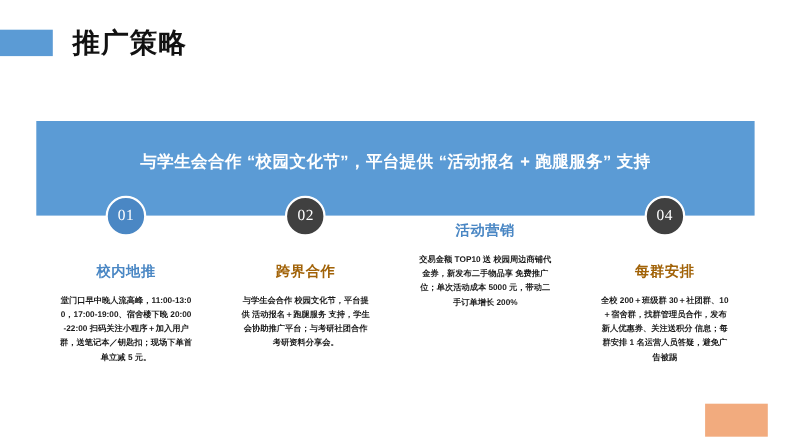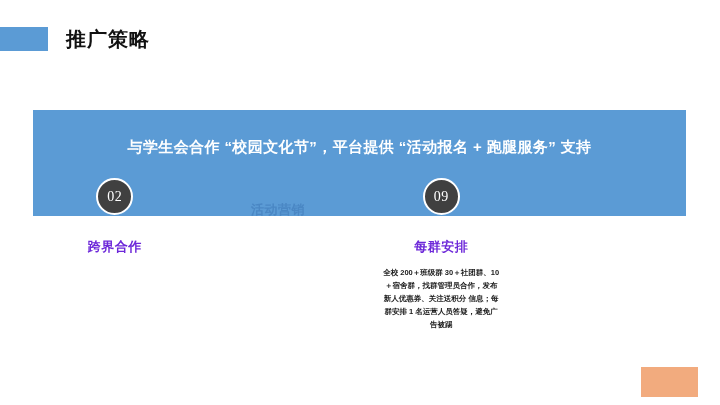"推广策略" .title-text { font-size: 20px -> 25px }
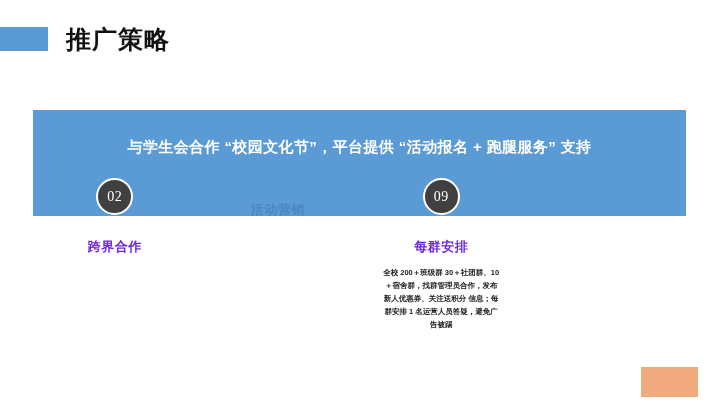"与学生会合作 “校园文化节”，平台提供 “活动报名 + 跑腿服务”" .banner { height: 106px -> 86px }
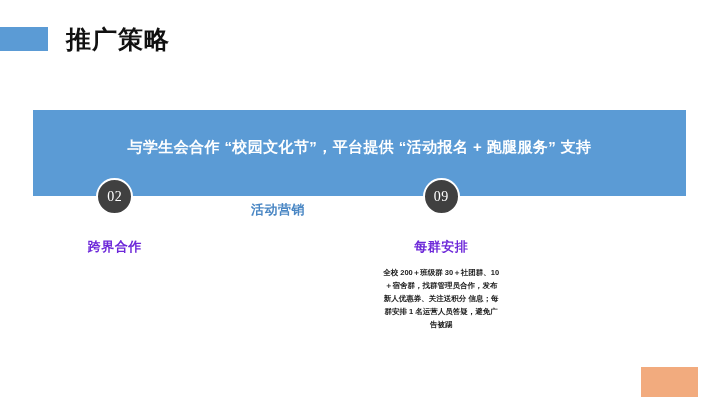"01" div.column { html: none -> <div> <div>01</div> <div>校内地推</div> <div>堂门口早中晚人流高峰，11:00-13:00，17:00-19:00、宿舍楼下晚 20:00-22:00 扫码关注小程序＋加入用户群，送笔记本／钥匙扣；现场下单首单立减 5 元。</div> </div> }
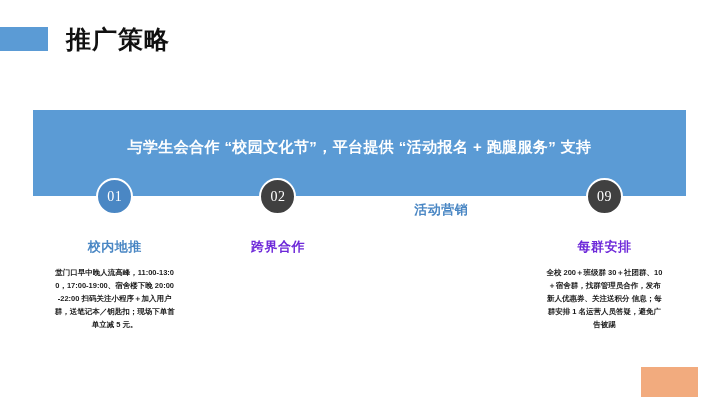"09" div.circle { text: 09 -> 04 }
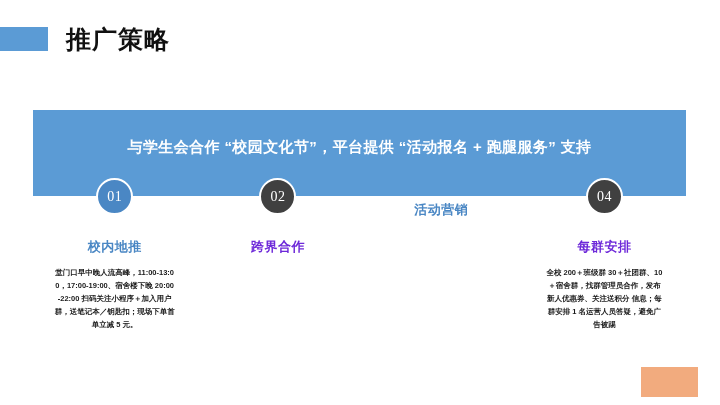"交易金额 TOP10 送 校园周边商铺代金券，新发布二手物品享" div.col-body { html: none -> <div>交易金额 TOP10 送 校园周边商铺代金券，新发布二手物品享 免费推广位；单次活动成本 5000 元，带动二手订单增长 200%</div> }
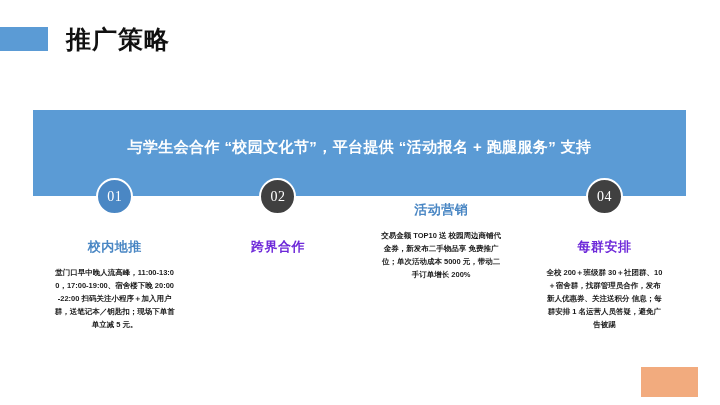"跨界合作" .col-heading.orange { color: #6d28d9 -> #a16207 }
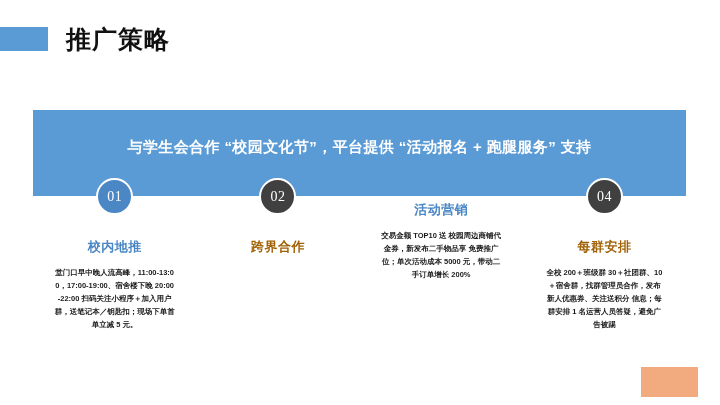"与学生会合作 校园文化节，平台提供 活动报名＋跑腿服务" div.col-body { html: none -> <div>与学生会合作 校园文化节，平台提供 活动报名＋跑腿服务 支持，学生会协助推广平台；与考研社团合作 考研资料分享会。</div> }
